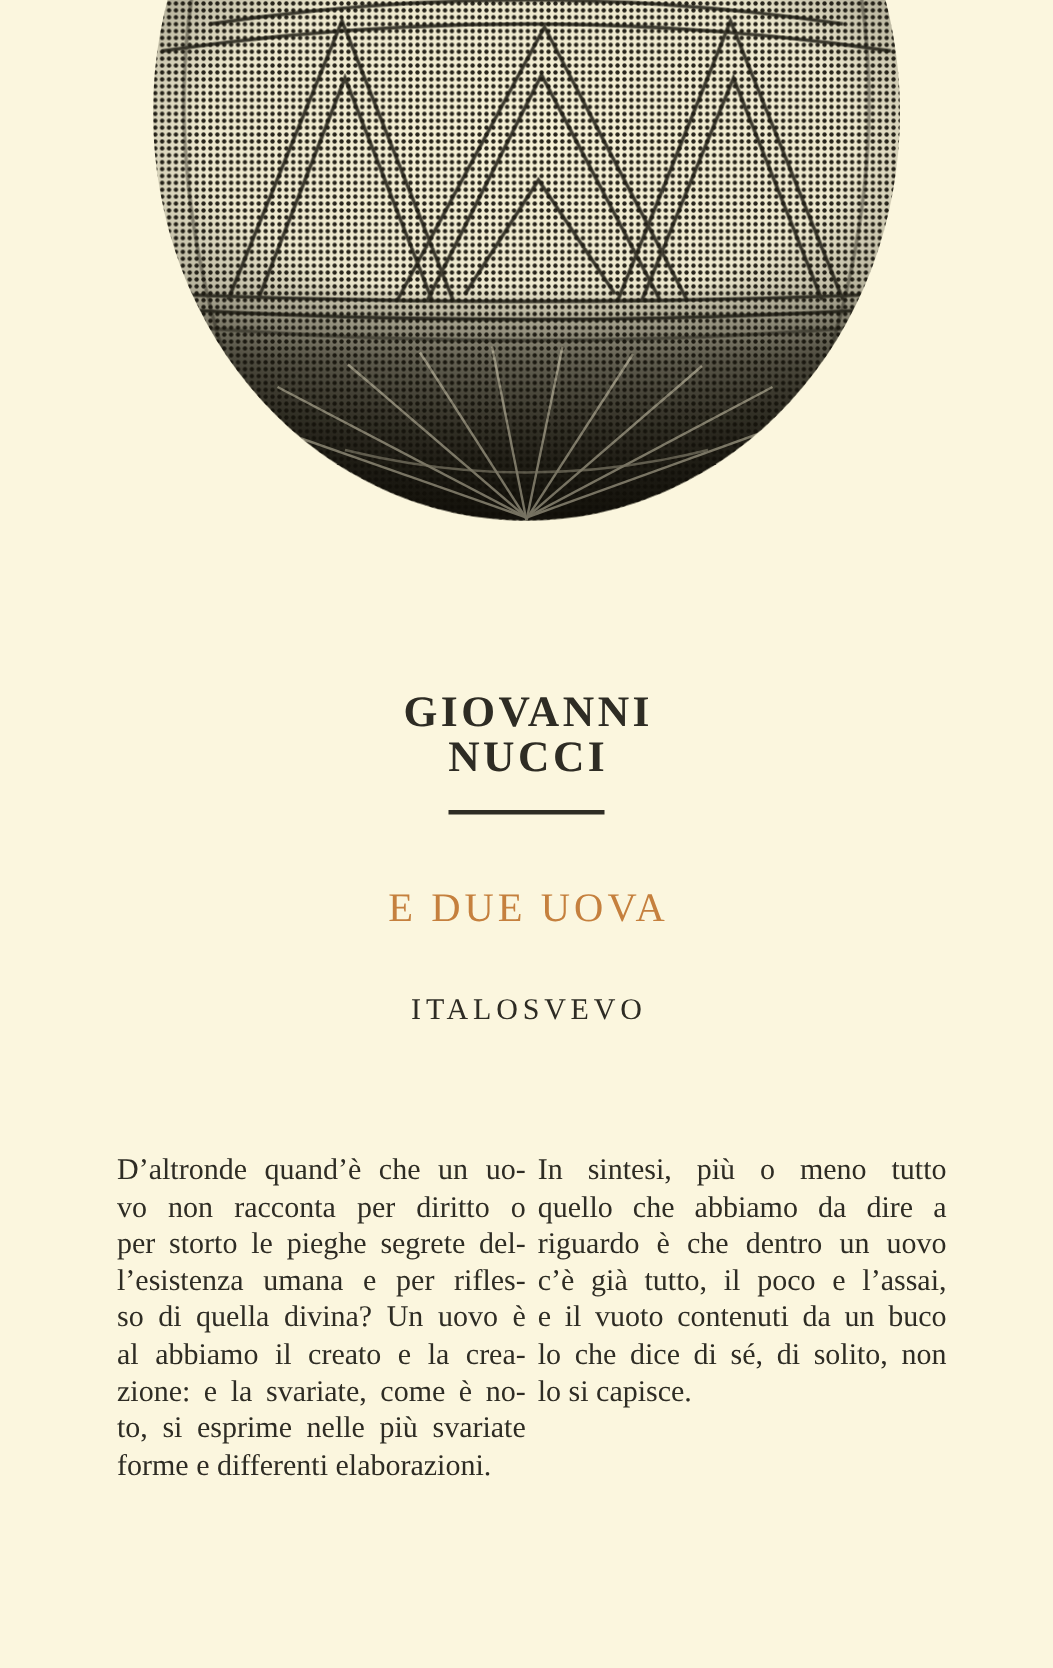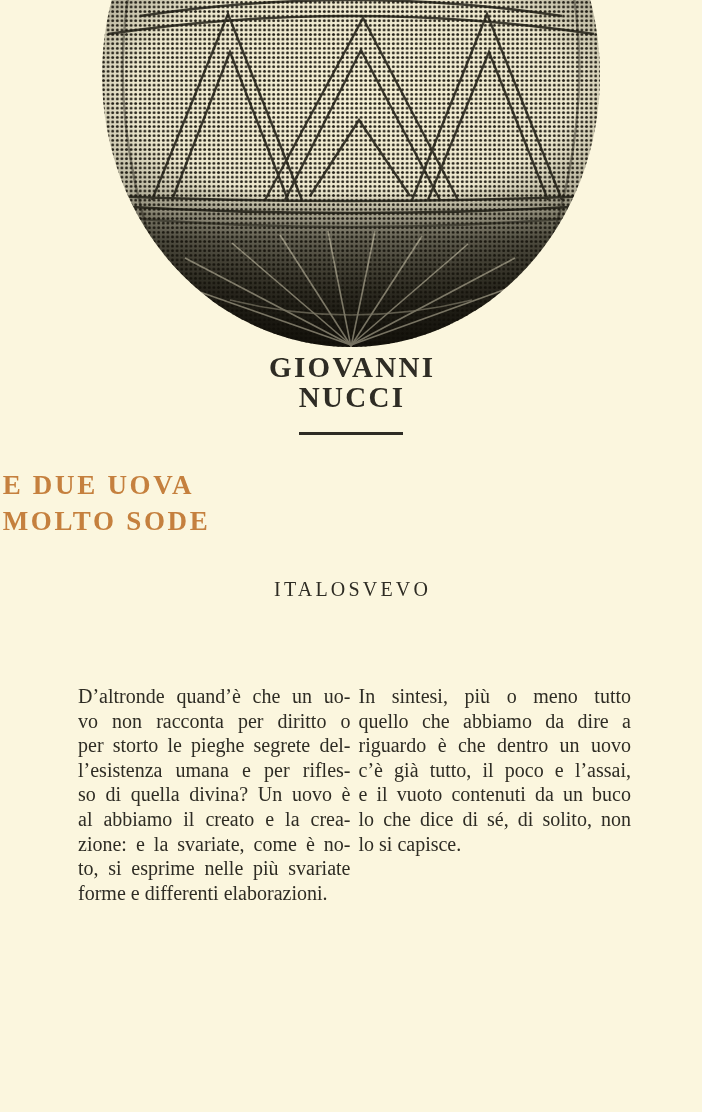"GIOVANNI" .author { margin-top: none -> 108px }
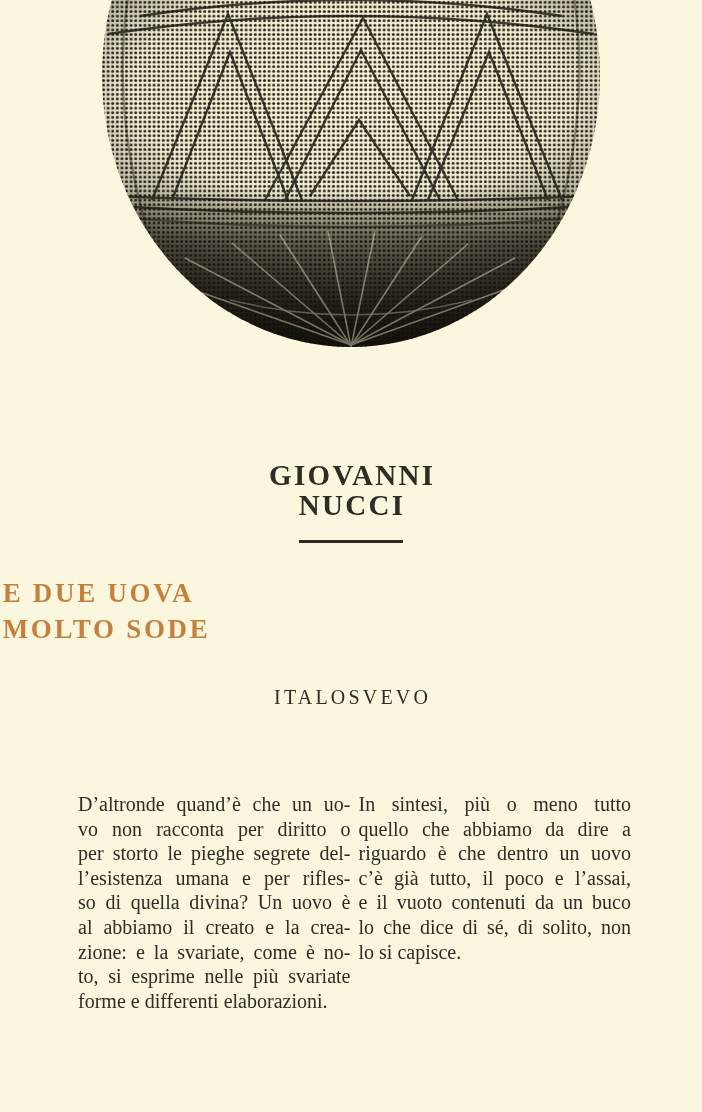"E DUE UOVA" .title { font-weight: bold -> normal; margin-top: 32px -> 44px; text-align: left -> center }
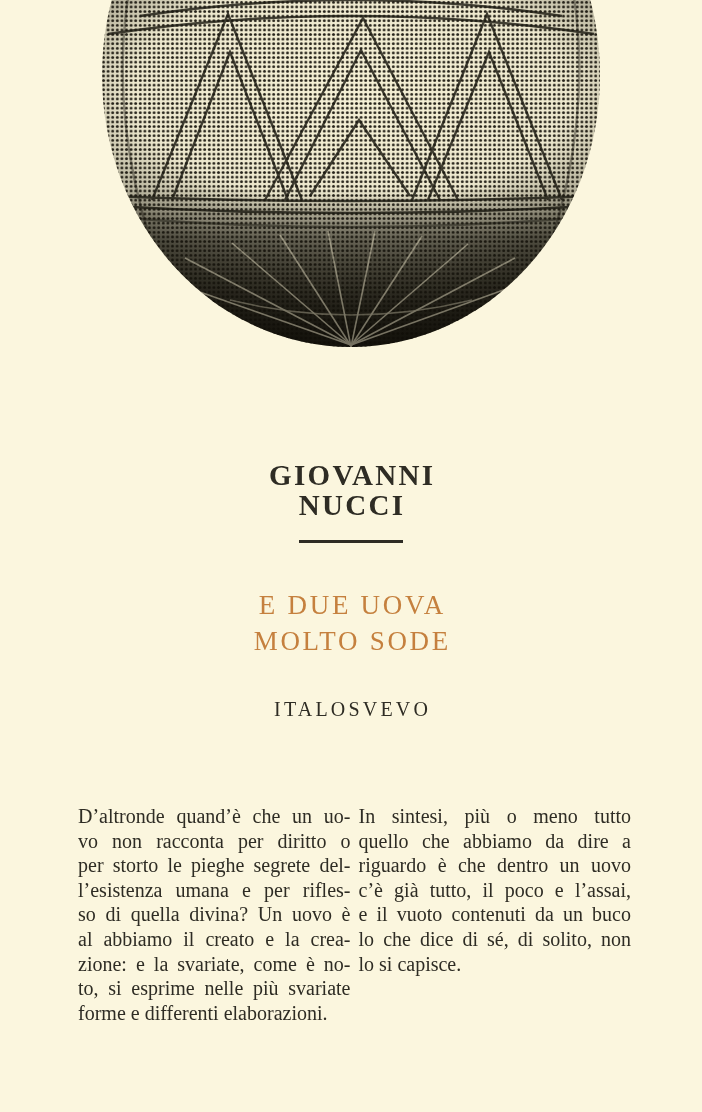"MOLTO SODE" div { html: <div>MOLTO SODE</div> -> none }
